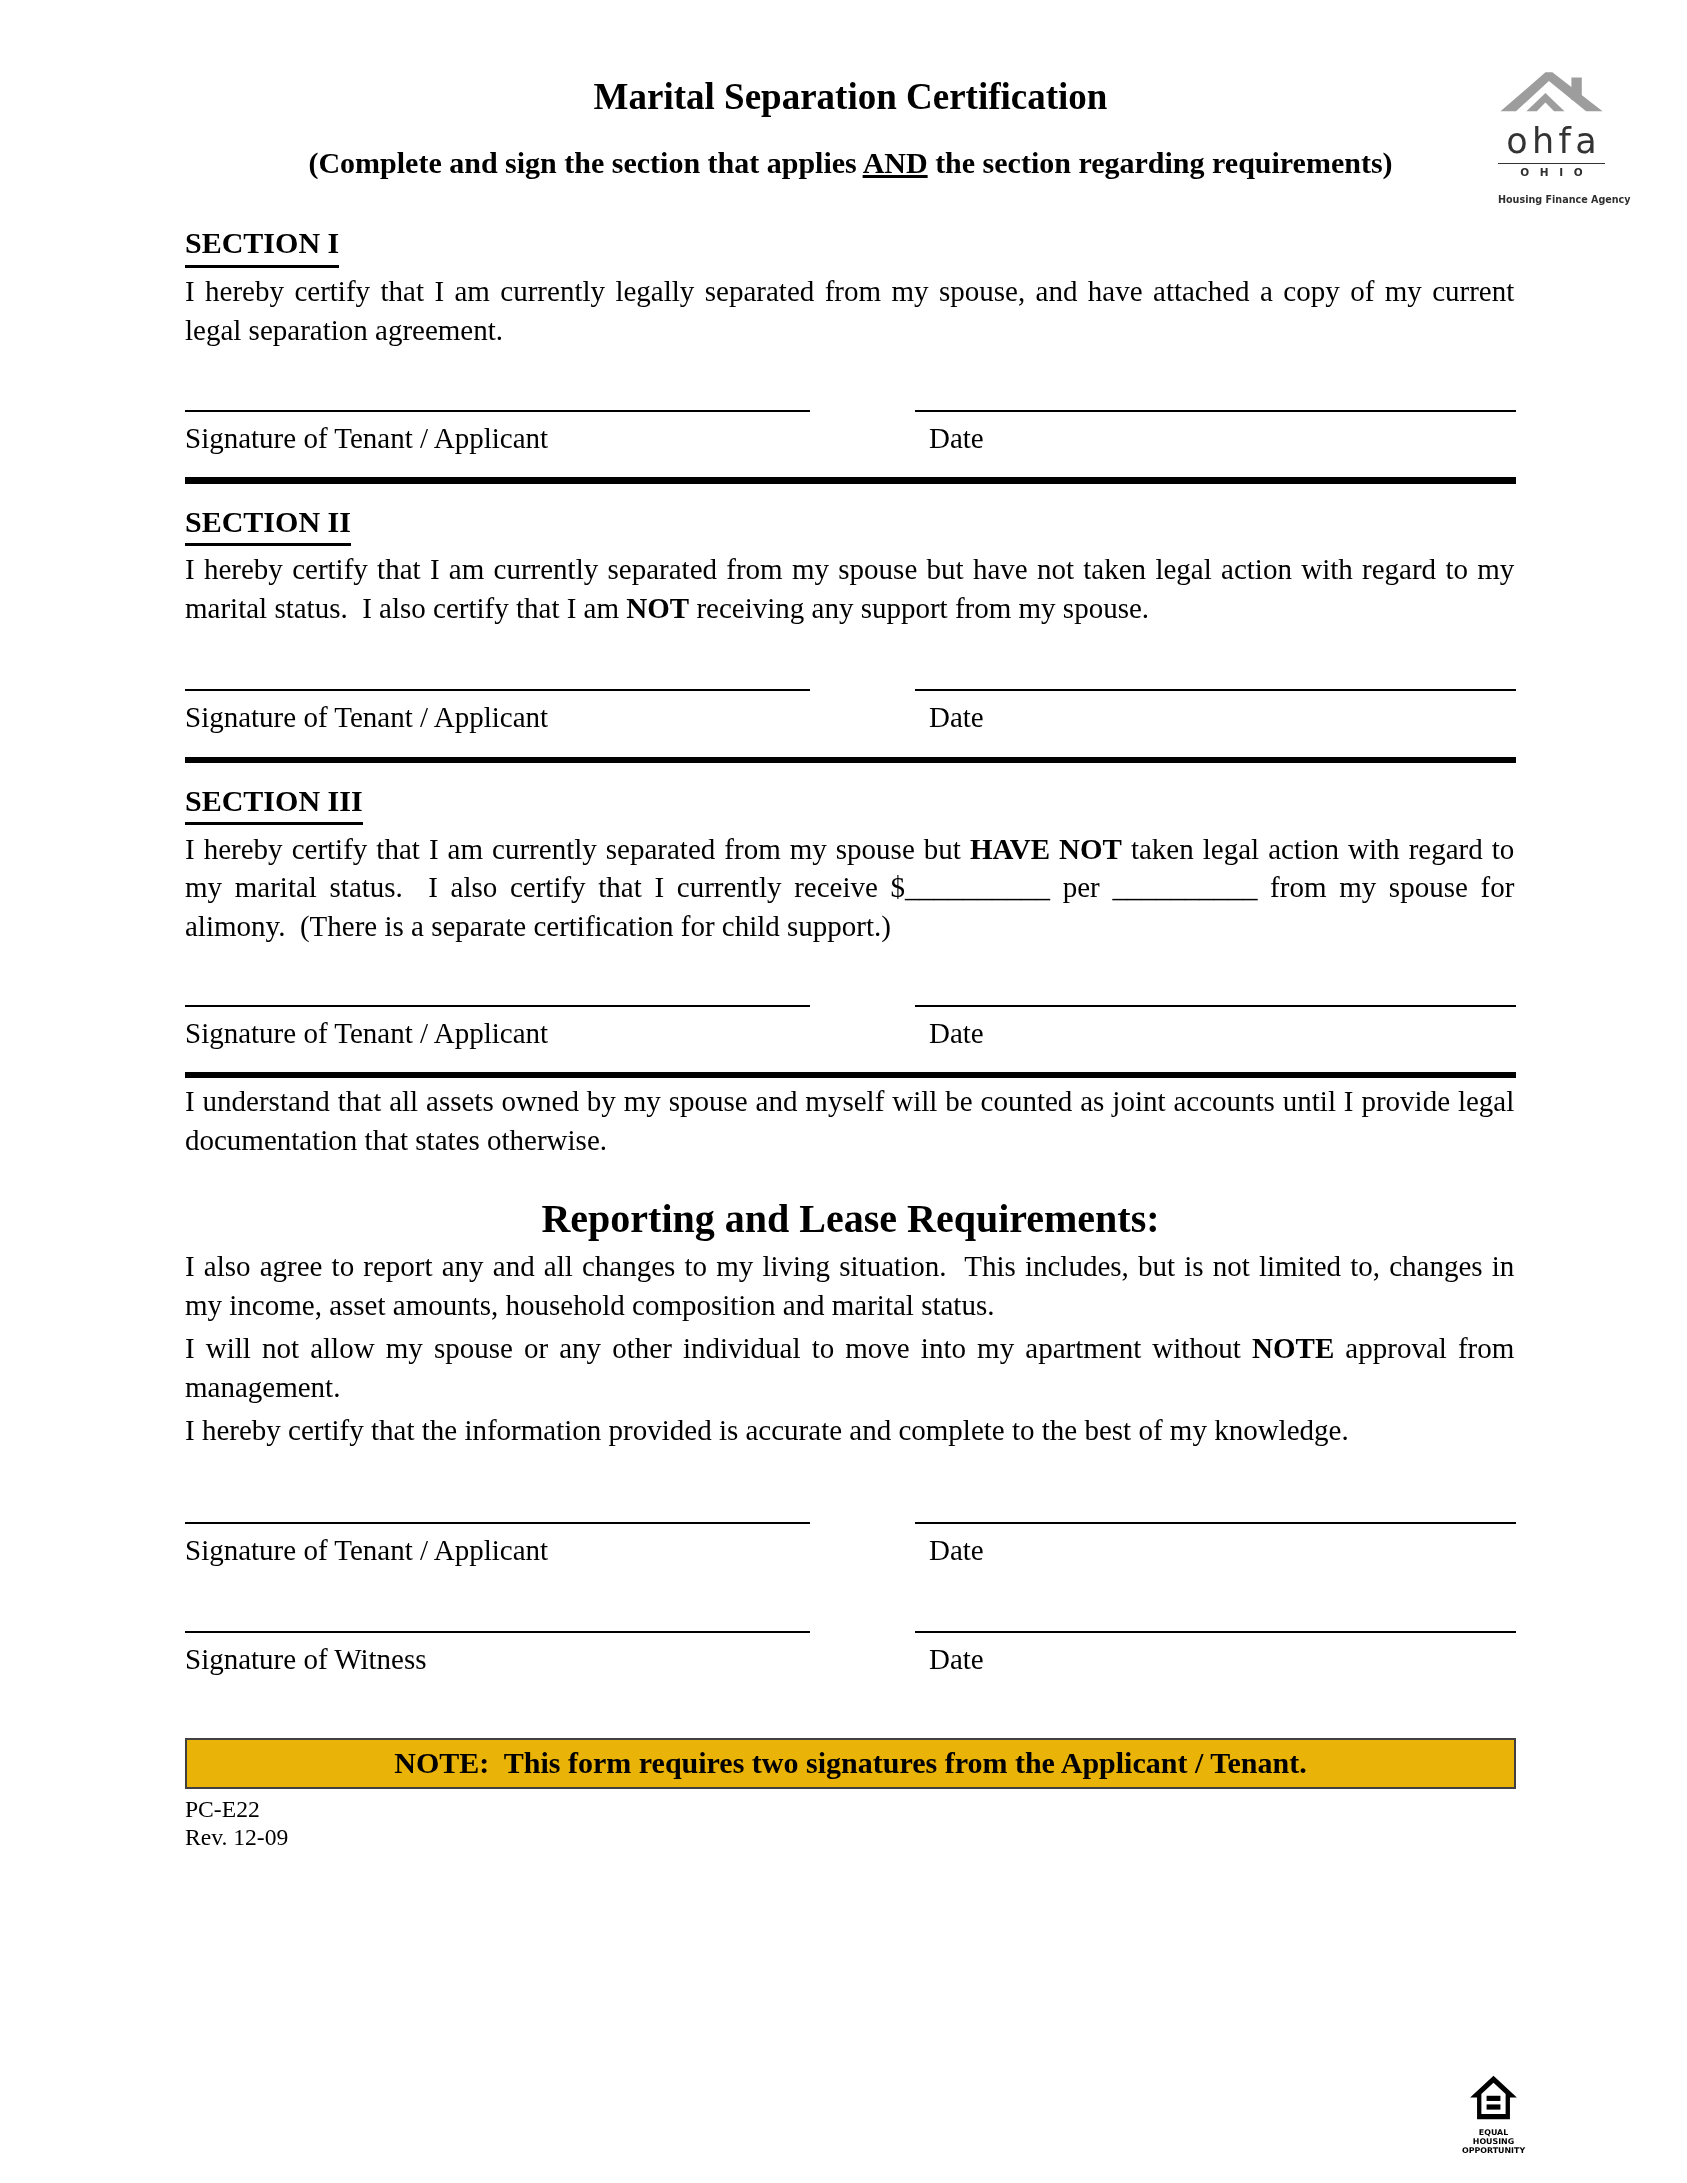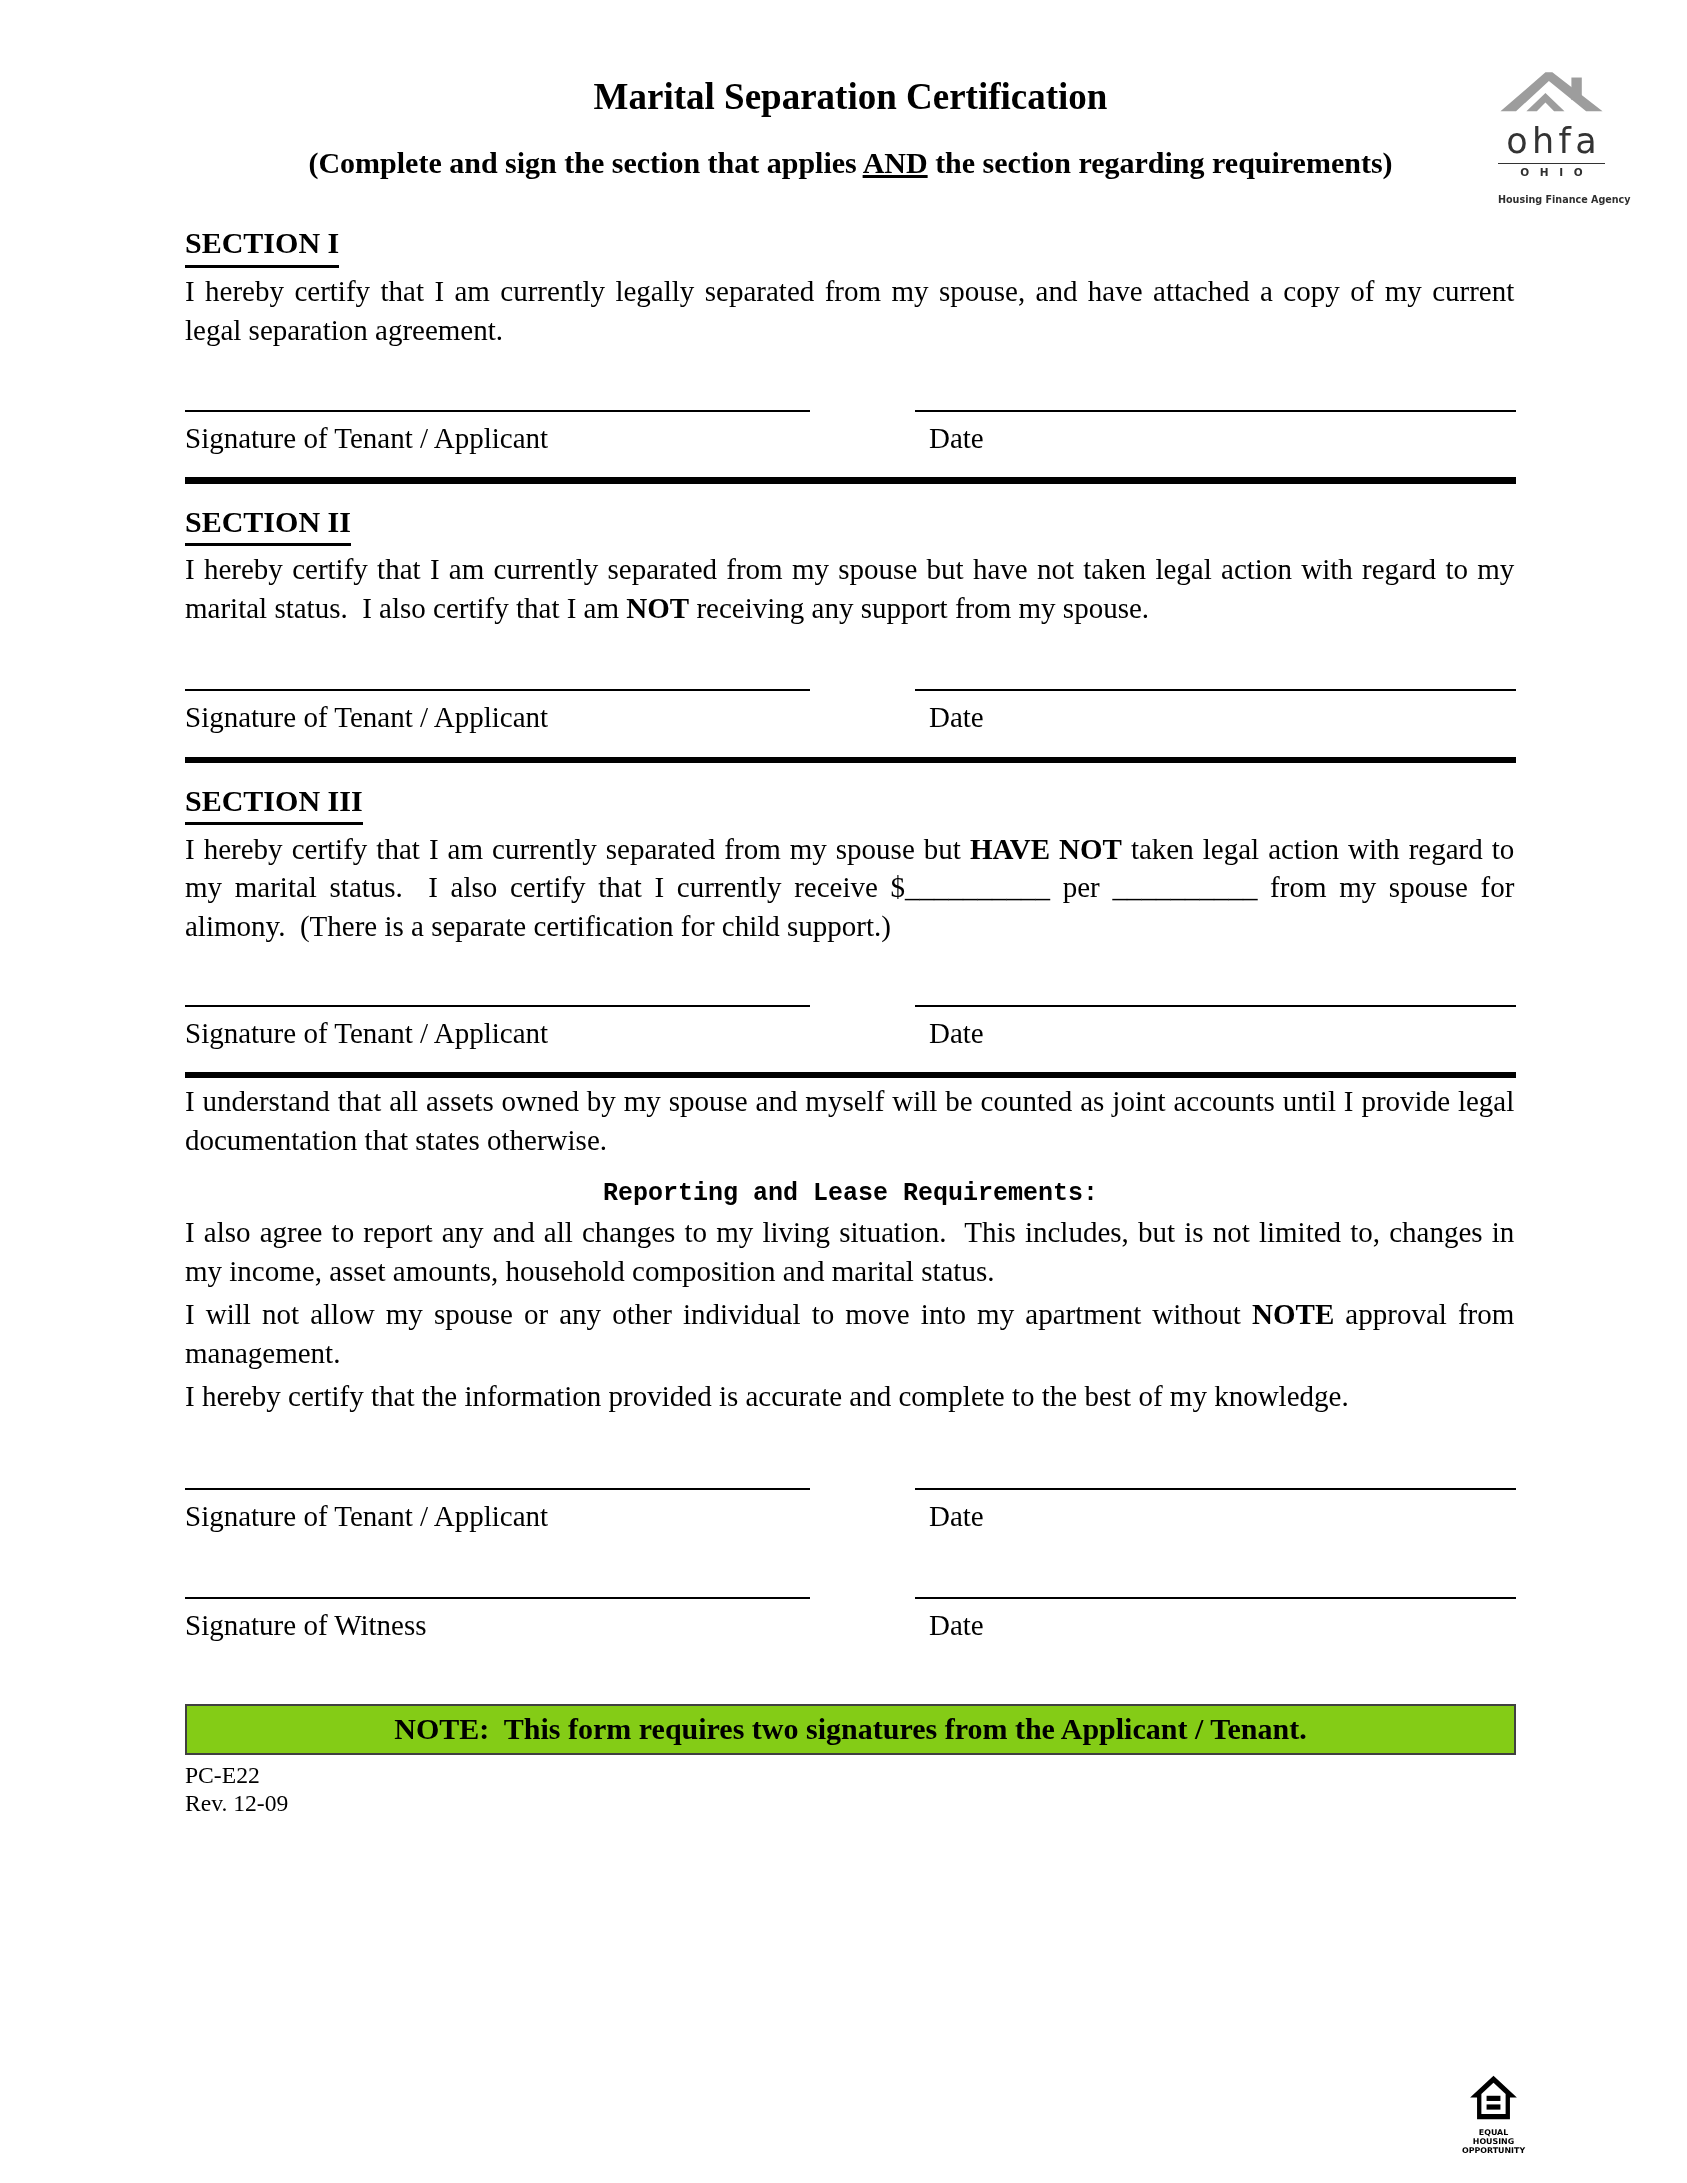"Reporting and Lease Requirements:" .req-heading { font-family: Liberation Mono, monospace -> none; font-size: 25px -> 40px; margin-top: 19px -> 35px }
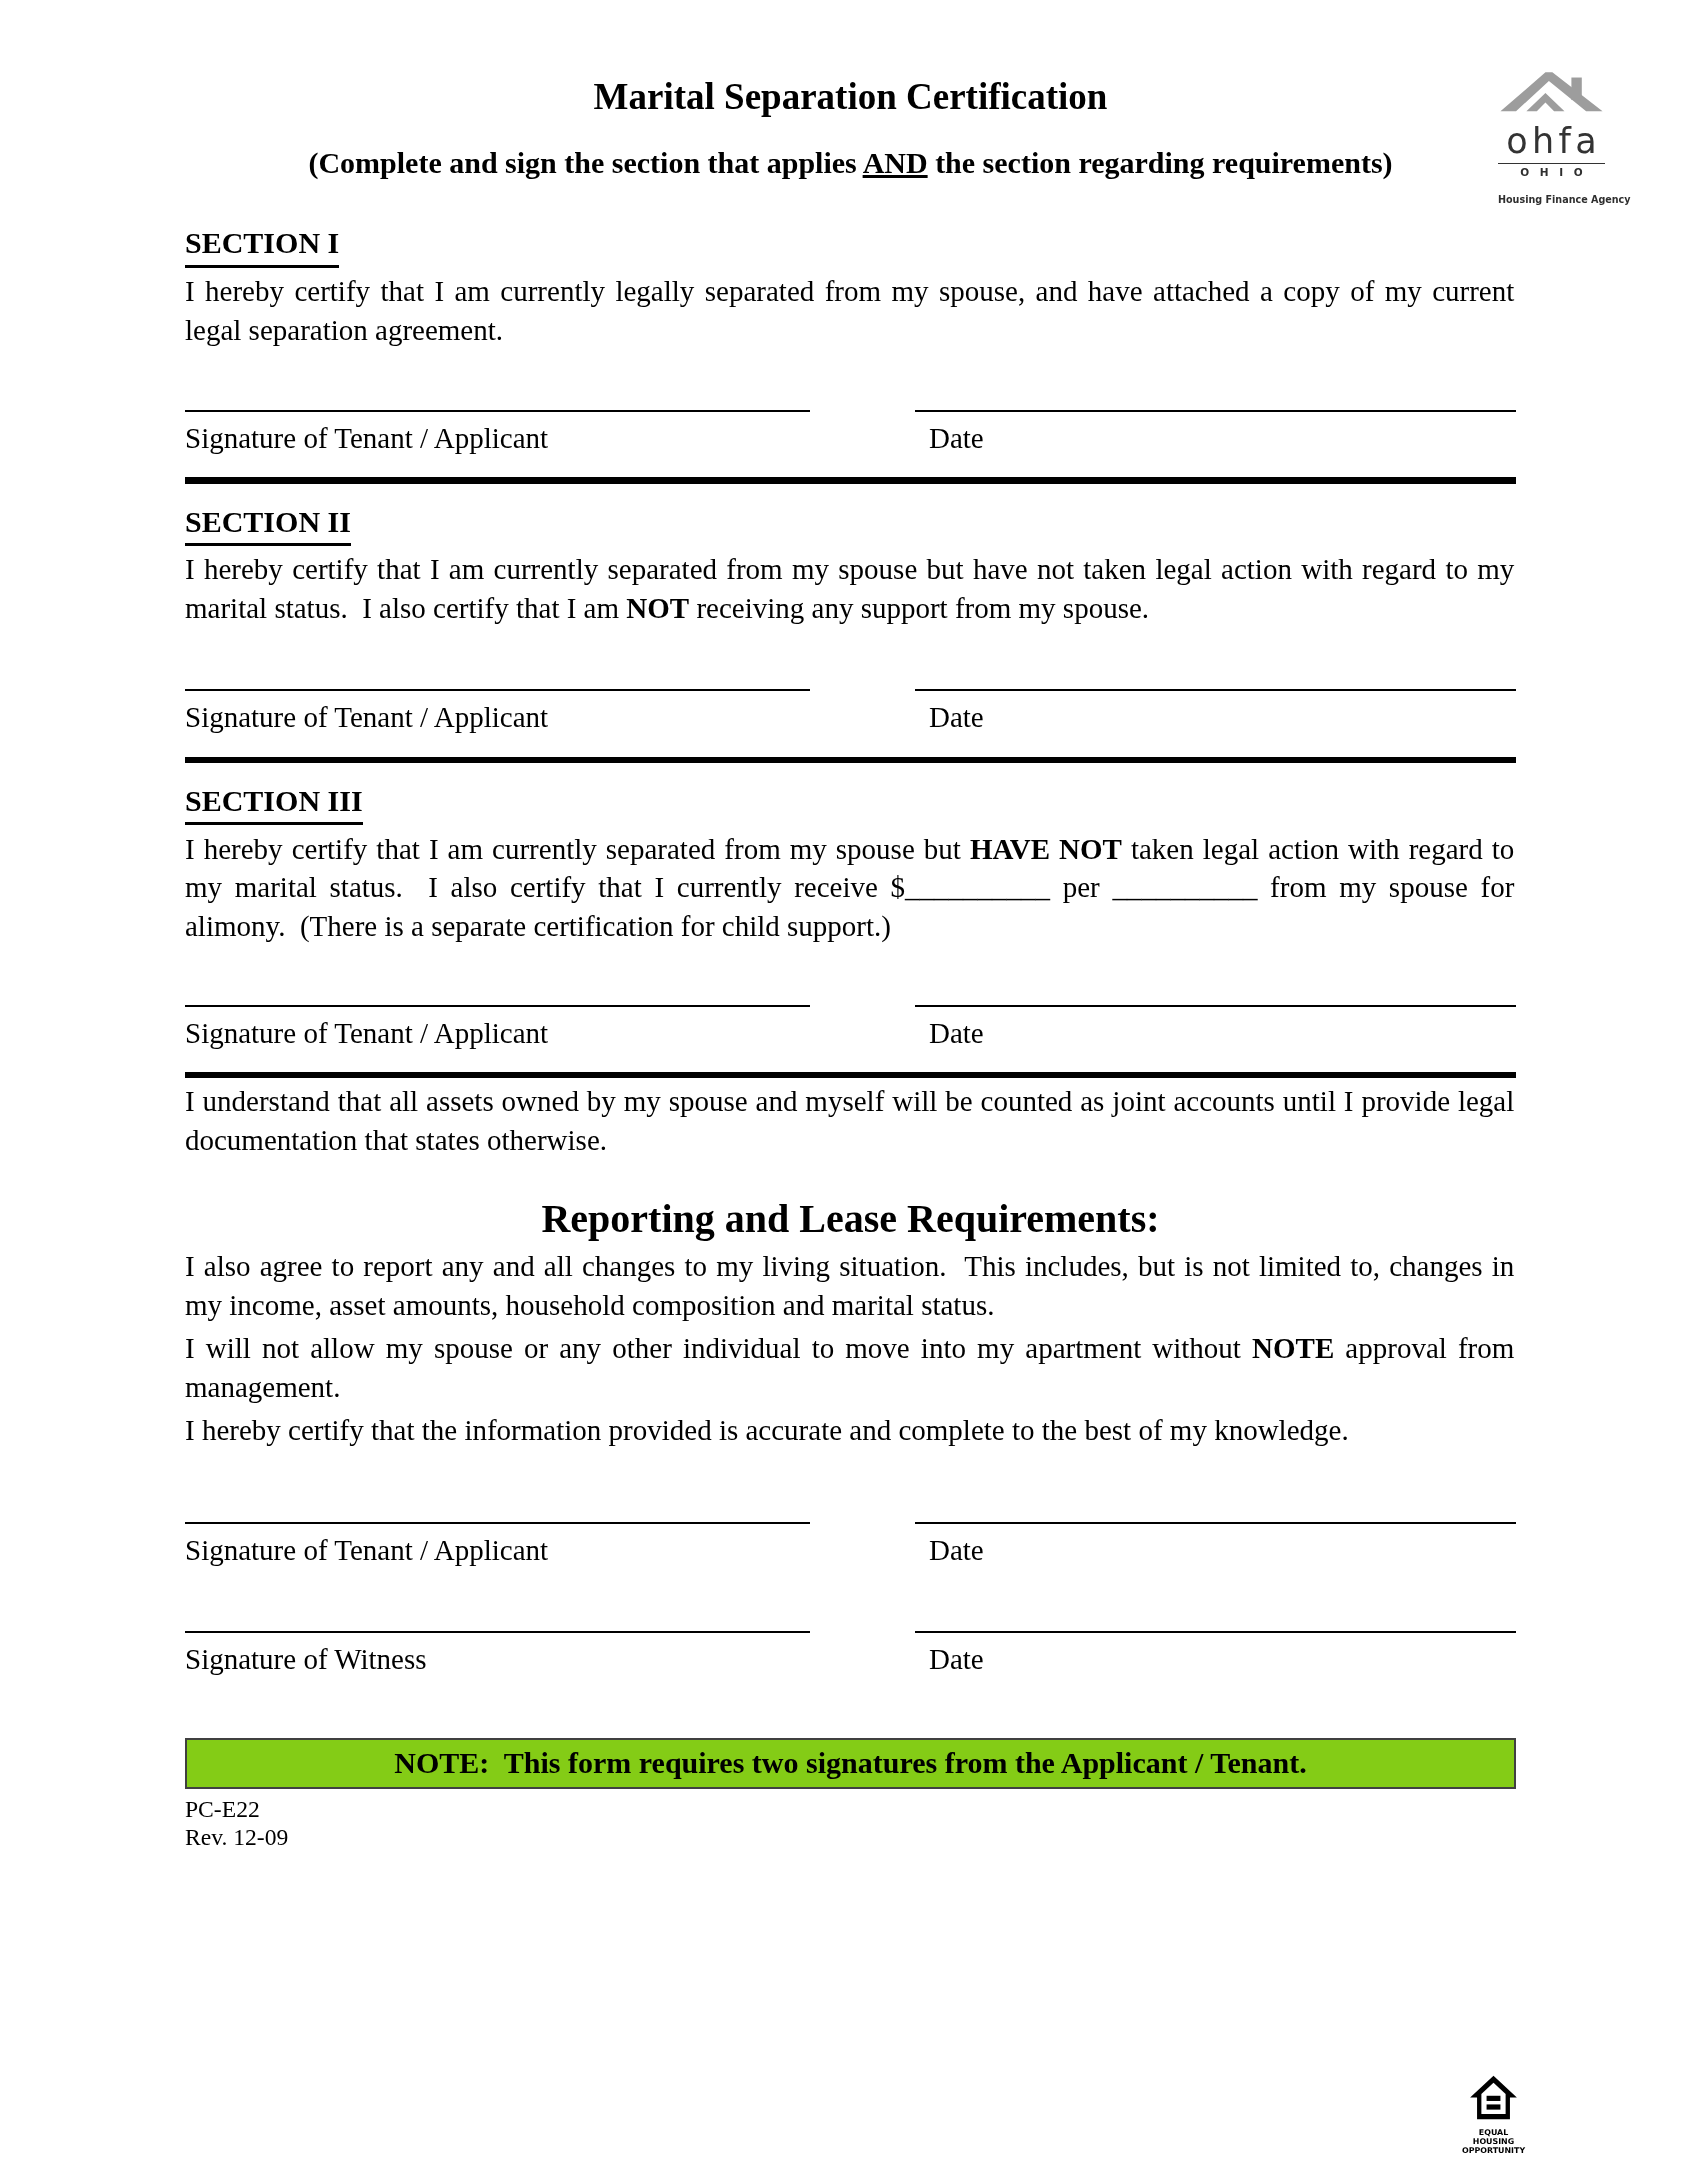"NOTE: This form requires two" .note-box { background: #84cc16 -> #eab308 }
